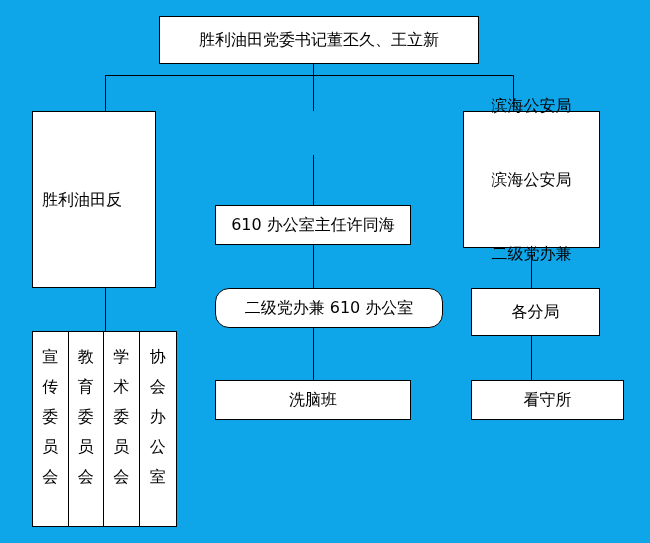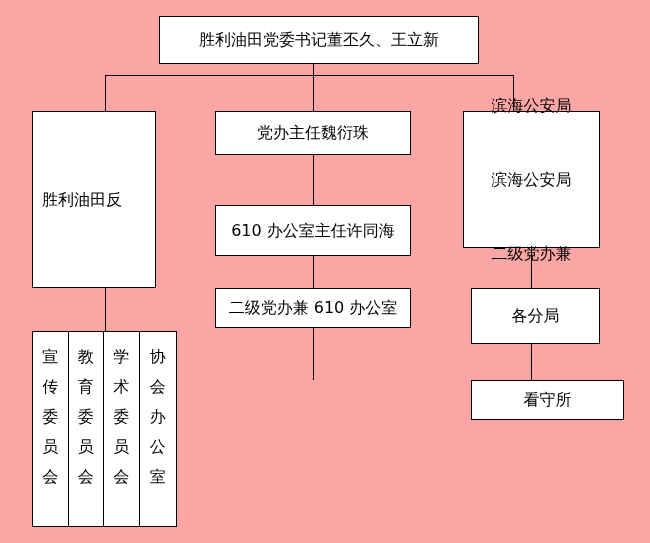"胜利油田党委书记董丕久、王立新" #chart-root { background: #fca5a5 -> #0ea5e9 }
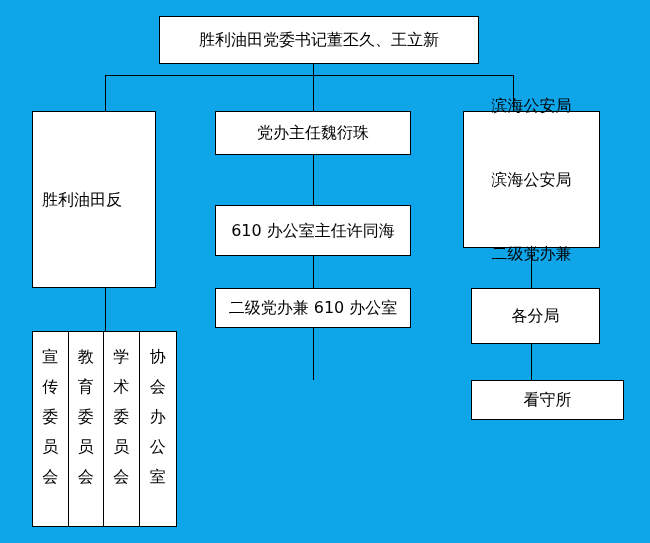"党办主任魏衍珠" div.node { html: <div> <span>党办主任魏衍珠</span> </div> -> none }
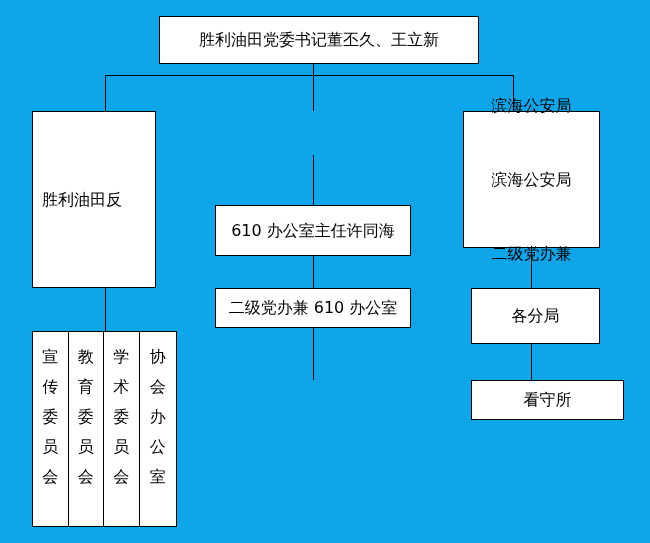"610 办公室主任许同海" div.node { height: 51px -> 40px }
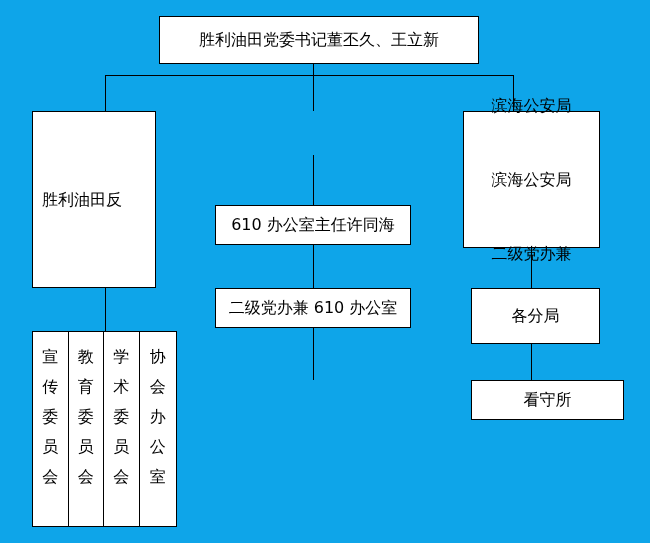"二级党办兼 610 办公室" div.node { border-radius: none -> 14px; width: 196px -> 228px }
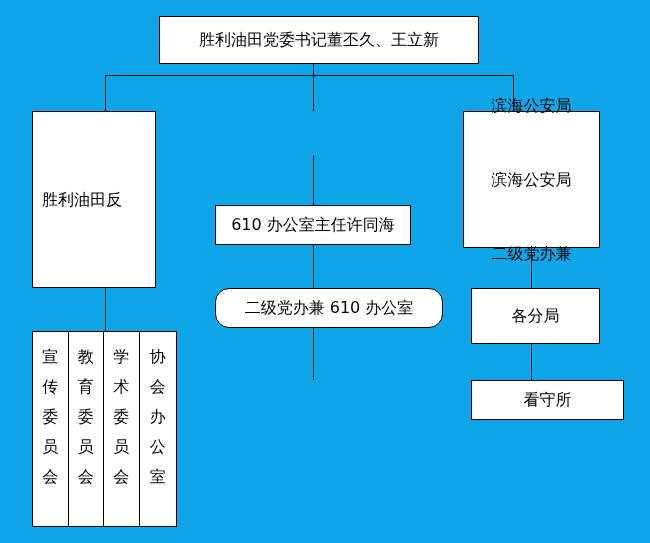"各分局" div.node { height: 56px -> 48px }
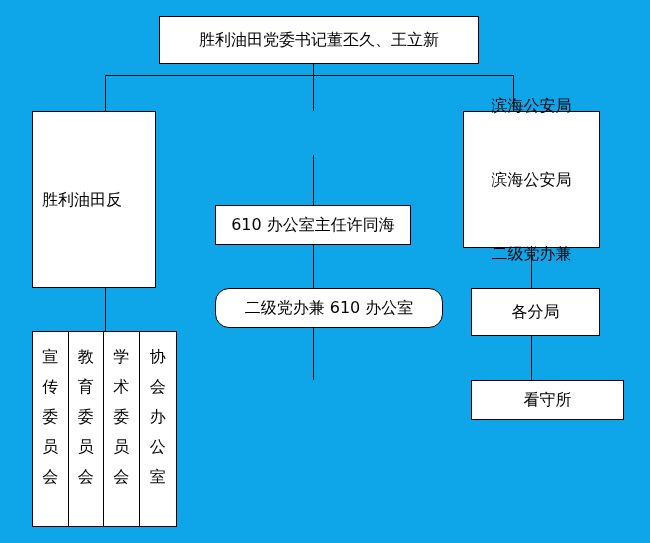"洗脑班" div.node { html: none -> <div> <span>洗脑班</span> </div> }
